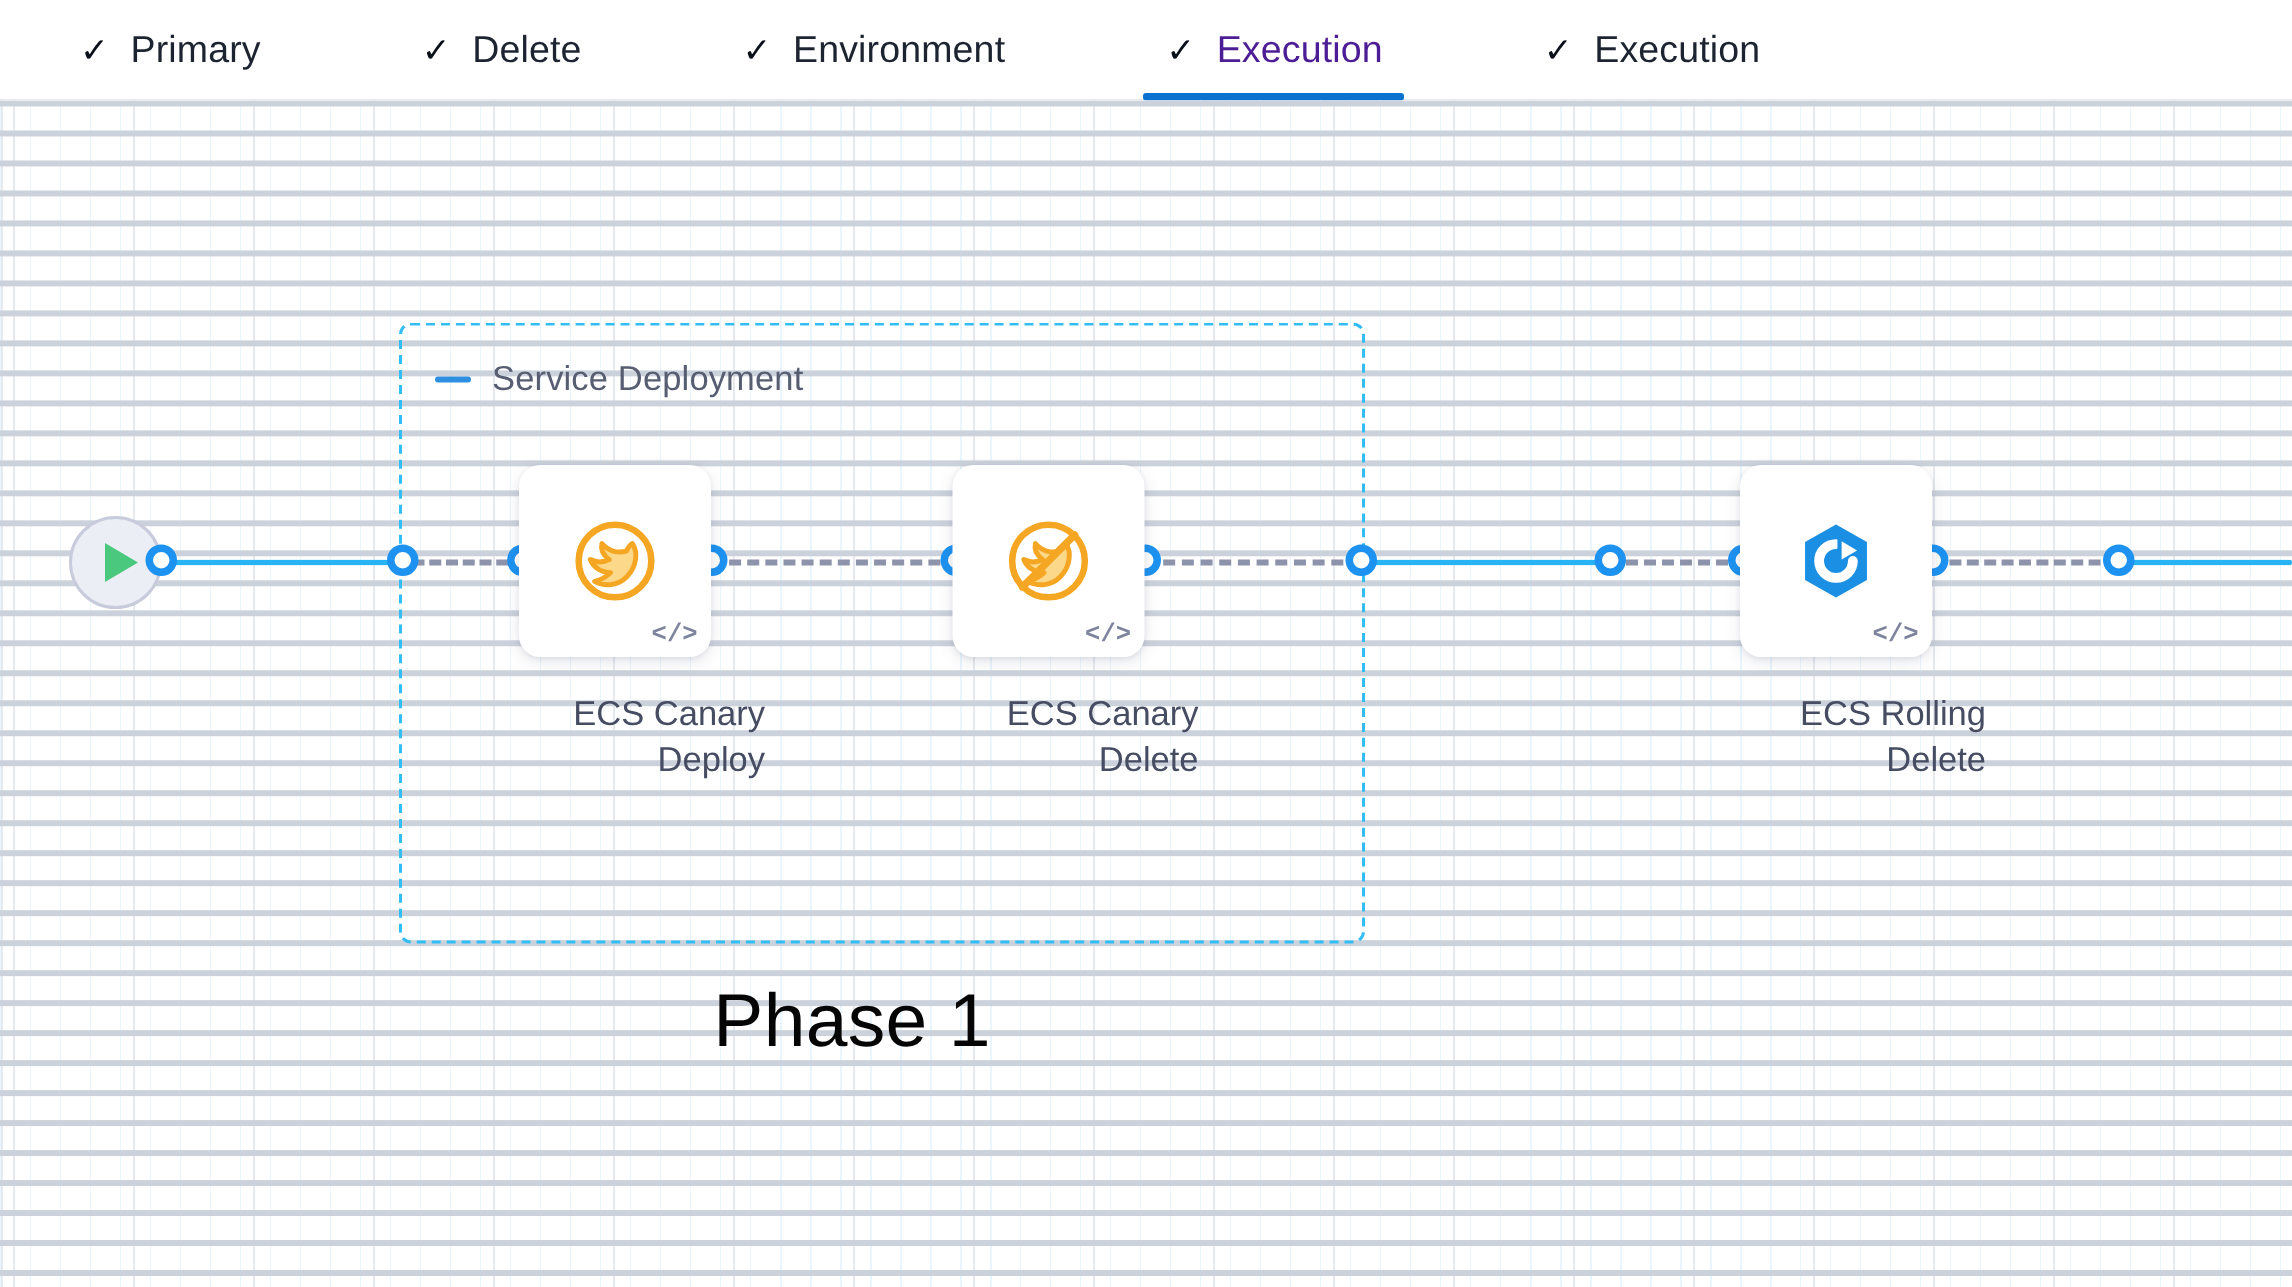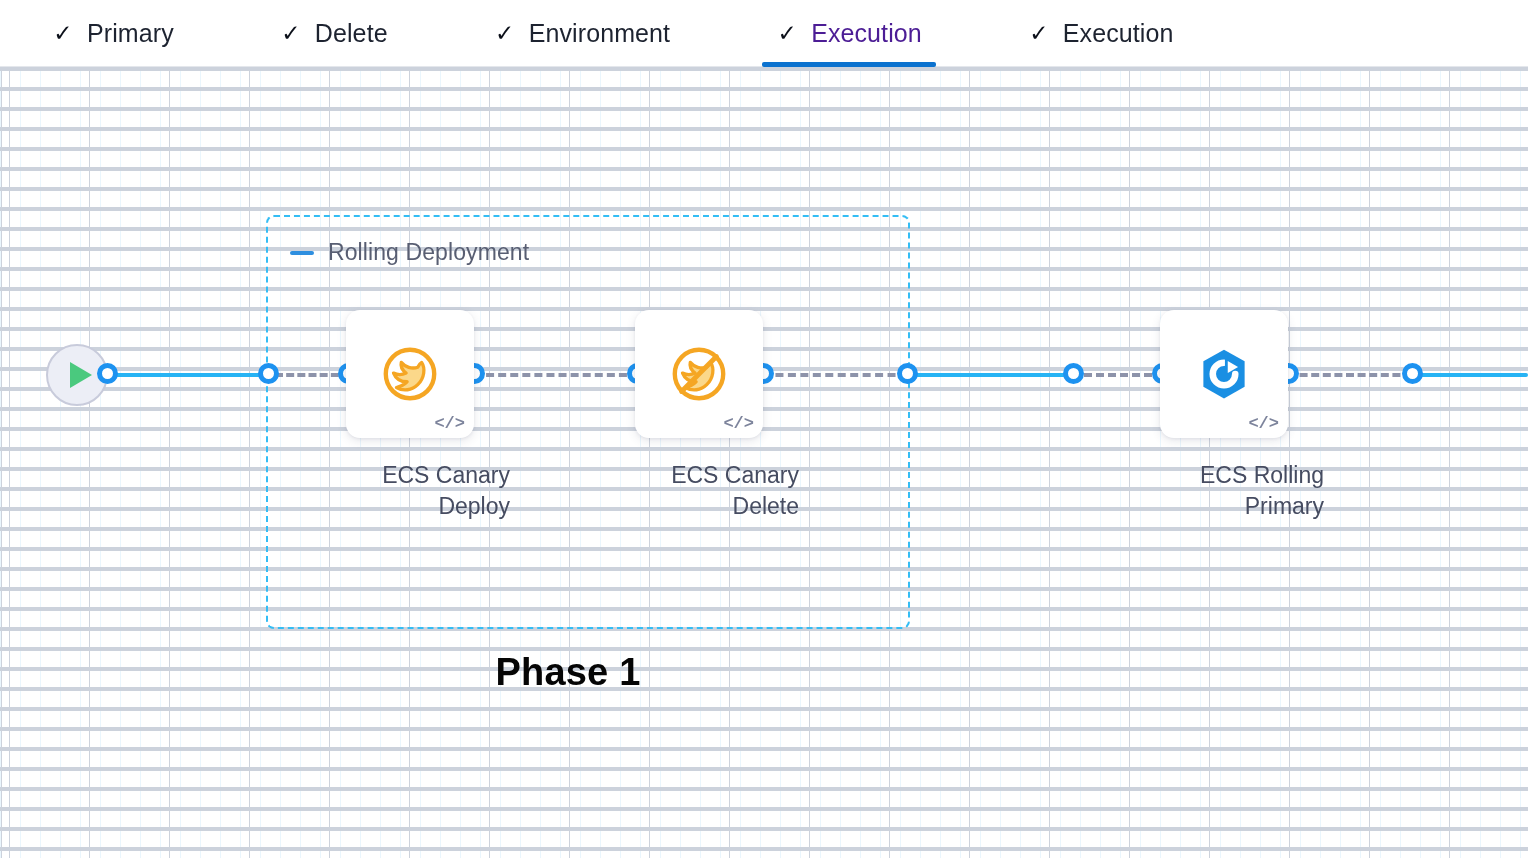"Rolling Deployment" span.group-title { text: Rolling -> Service }
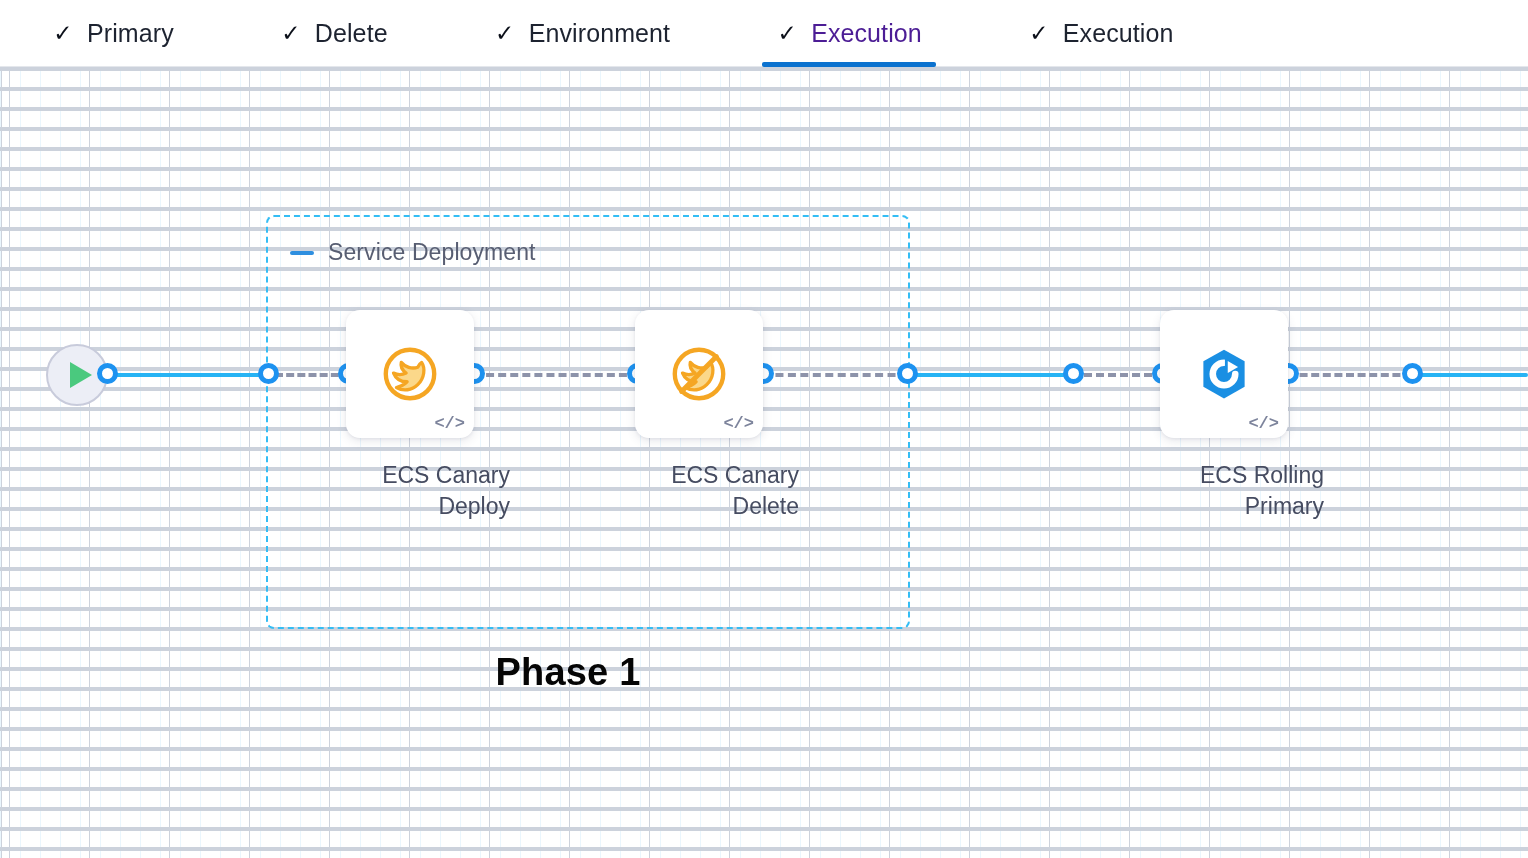"ECS Rolling" div.node-label { text: Primary -> Delete }
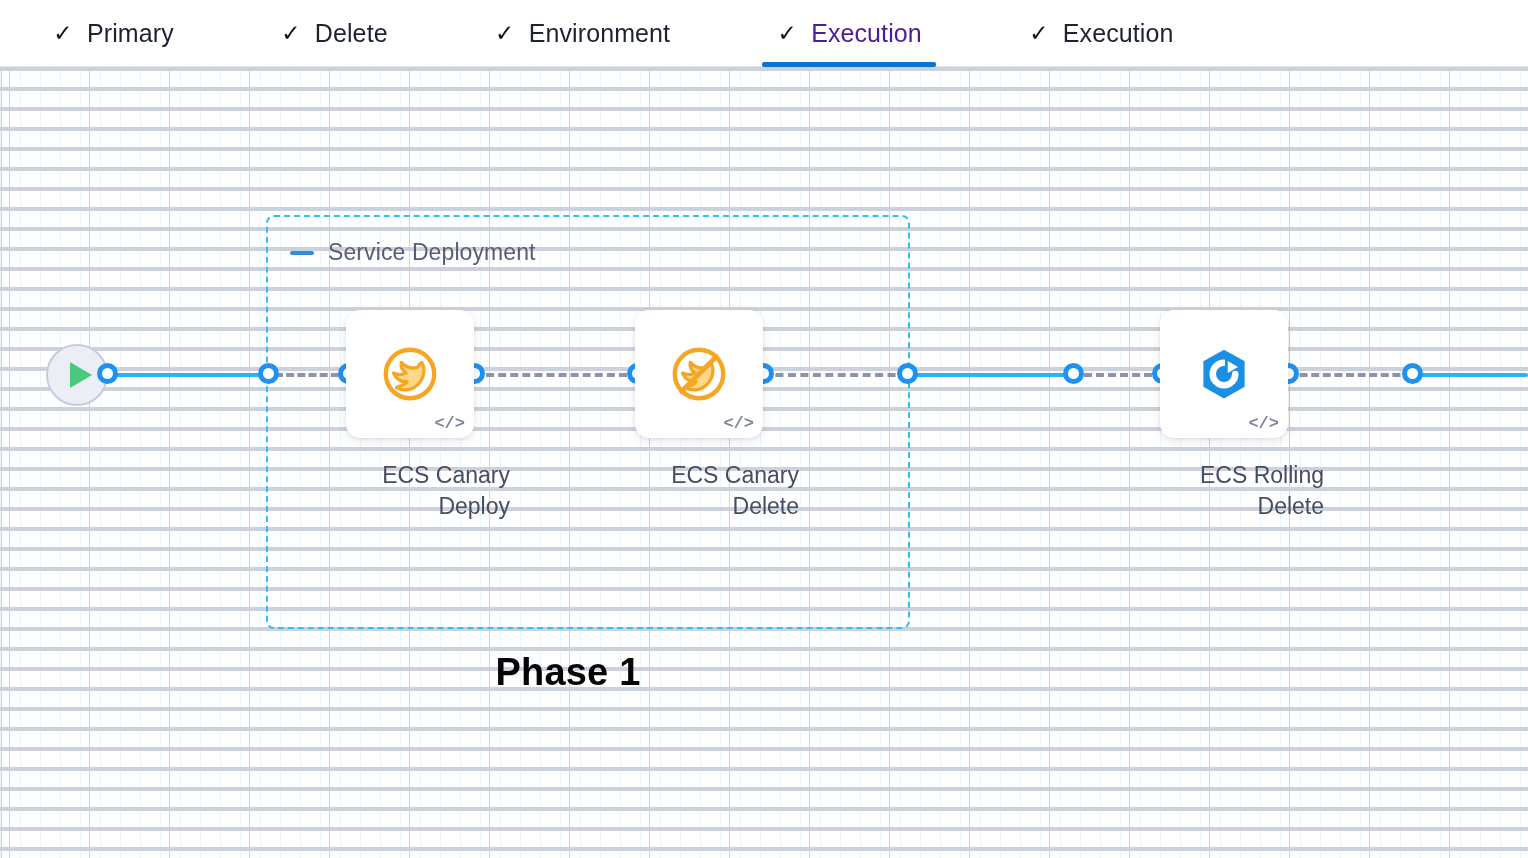"Phase 1" .phase-label { font-size: 38px -> 50px; font-weight: 700 -> 400 }
